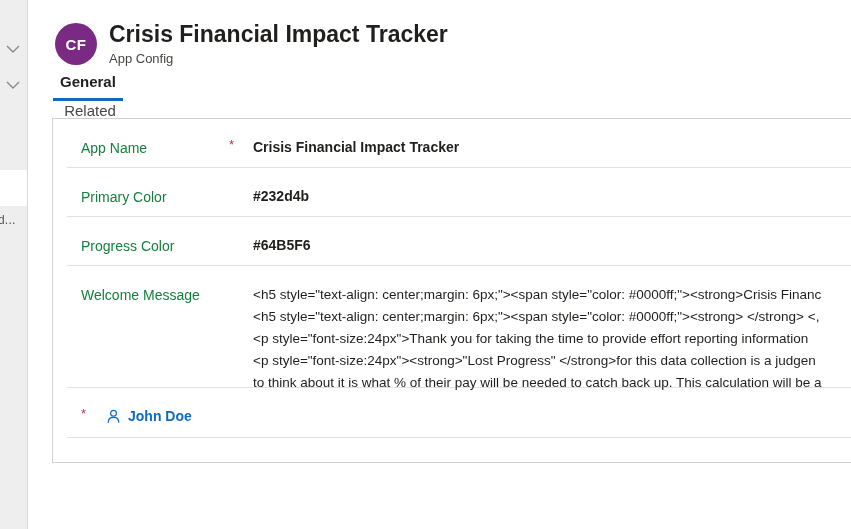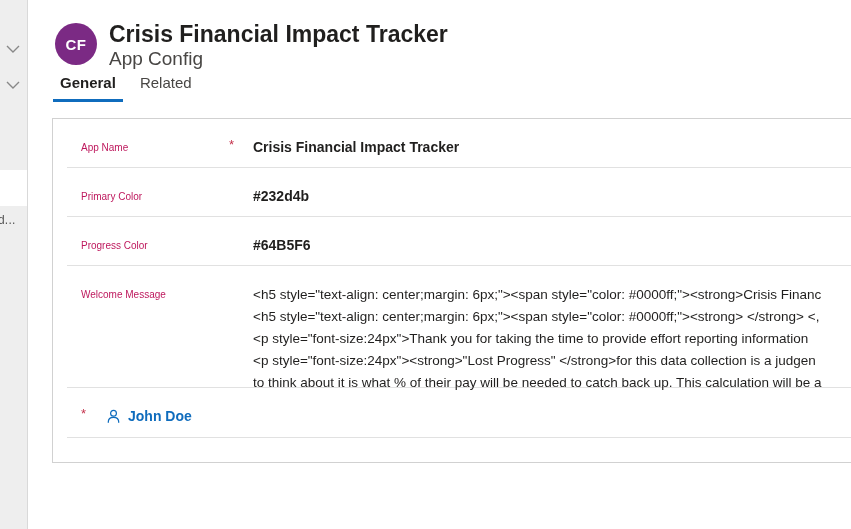"App Config" .page-subtitle { font-size: 19px -> 13px }
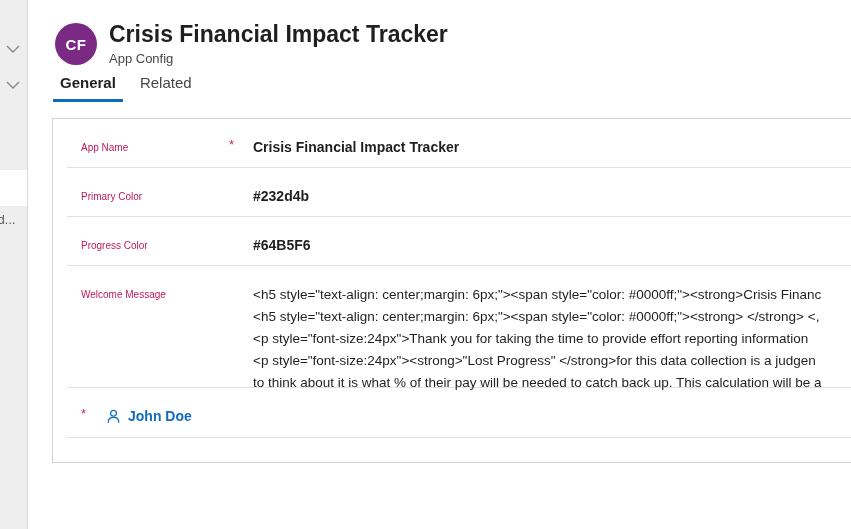"General" .tabs { flex-direction: none -> column }
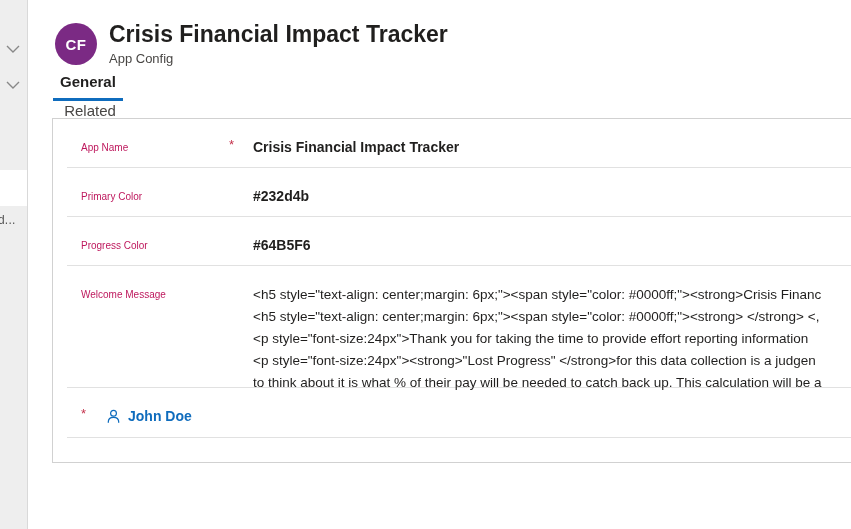"App Name" .field-label { color: #be185d -> #15803d; font-size: 10px -> 14px }
